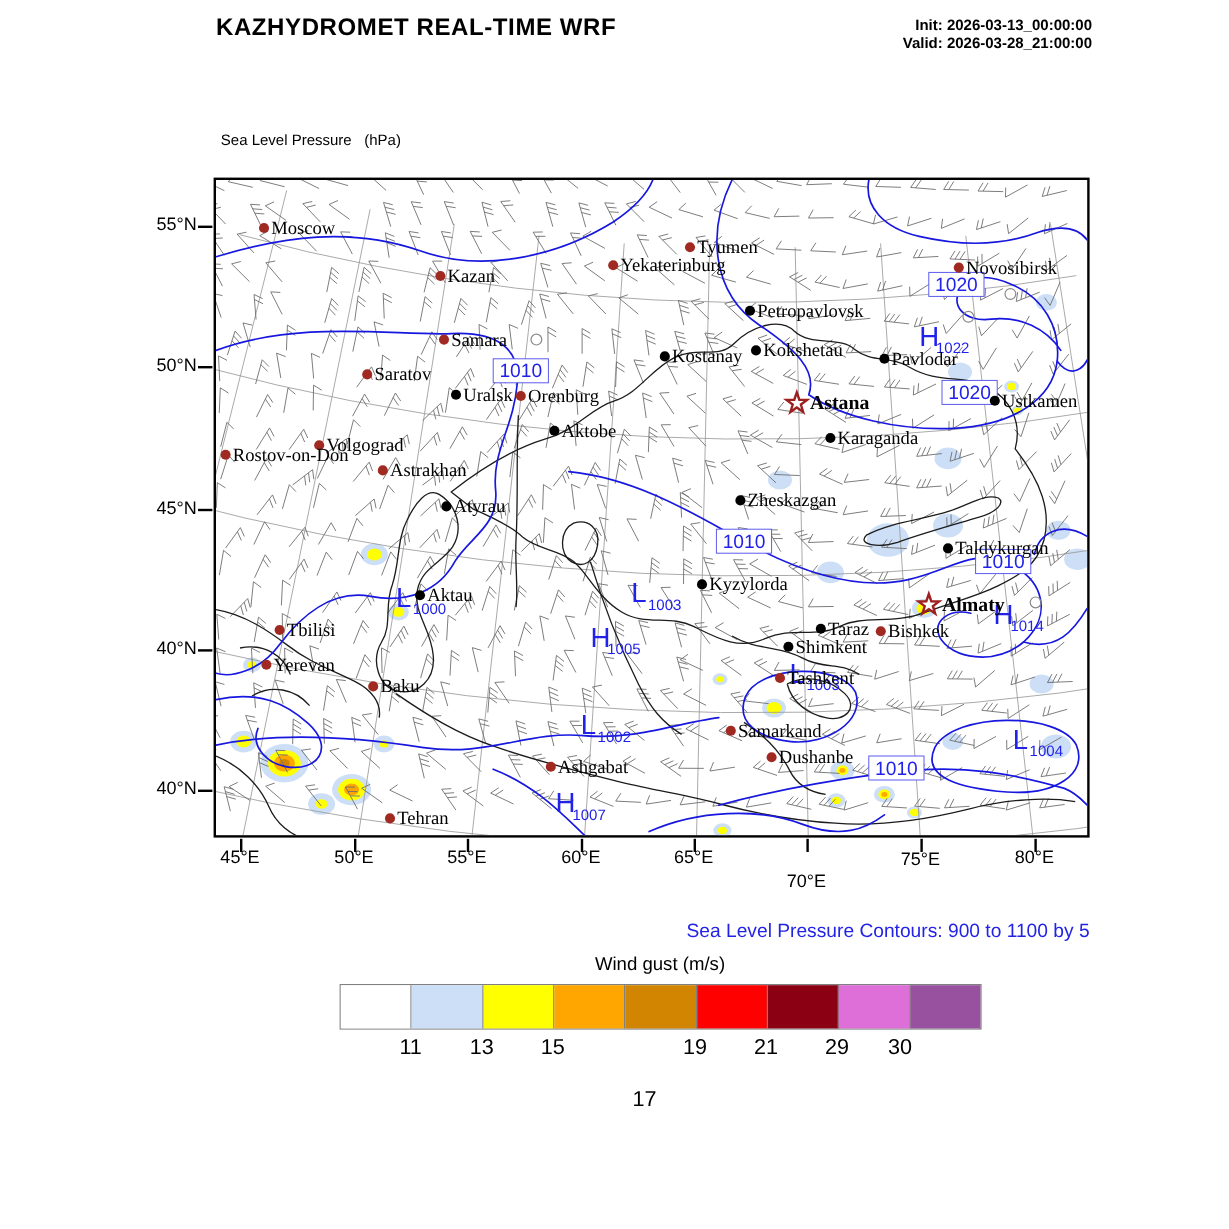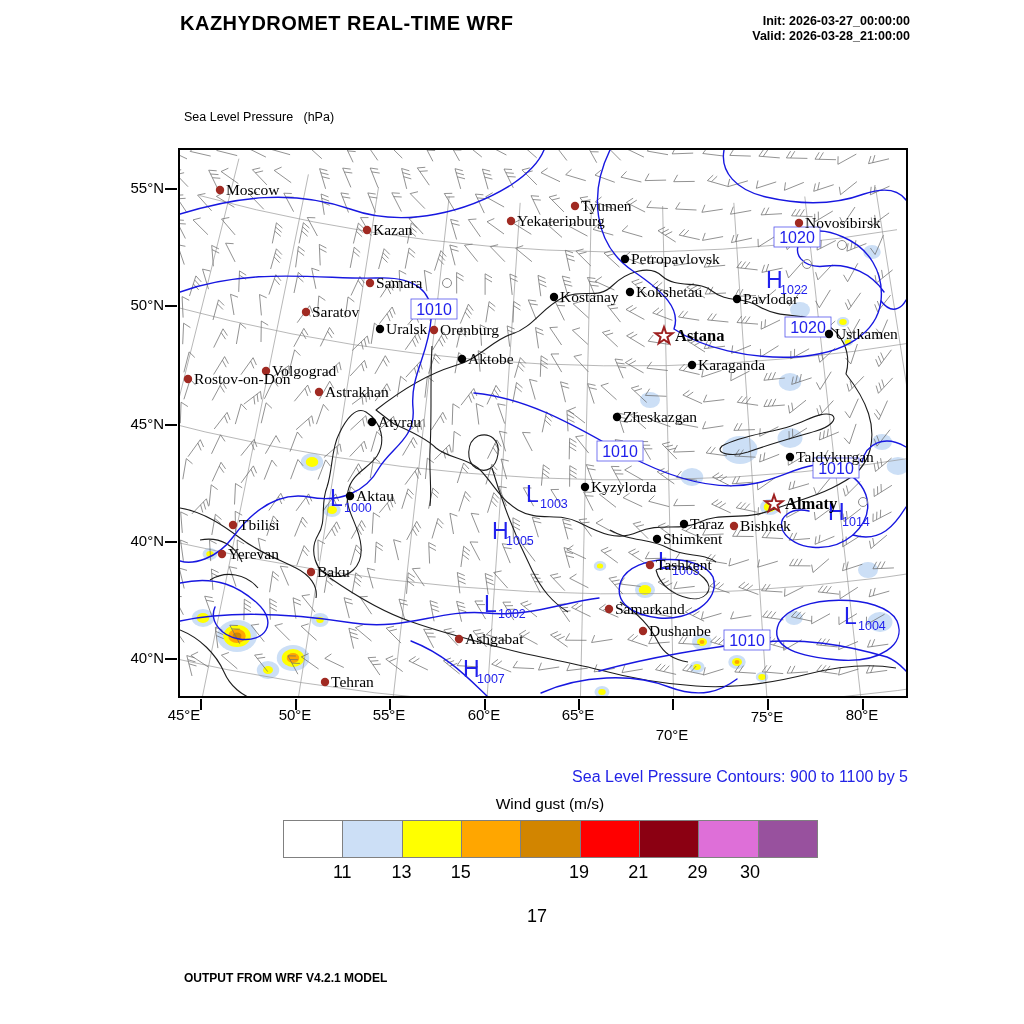"Init: 2026-03-27_00:00:00" div { text: 2026-03-27 -> 2026-03-13 }
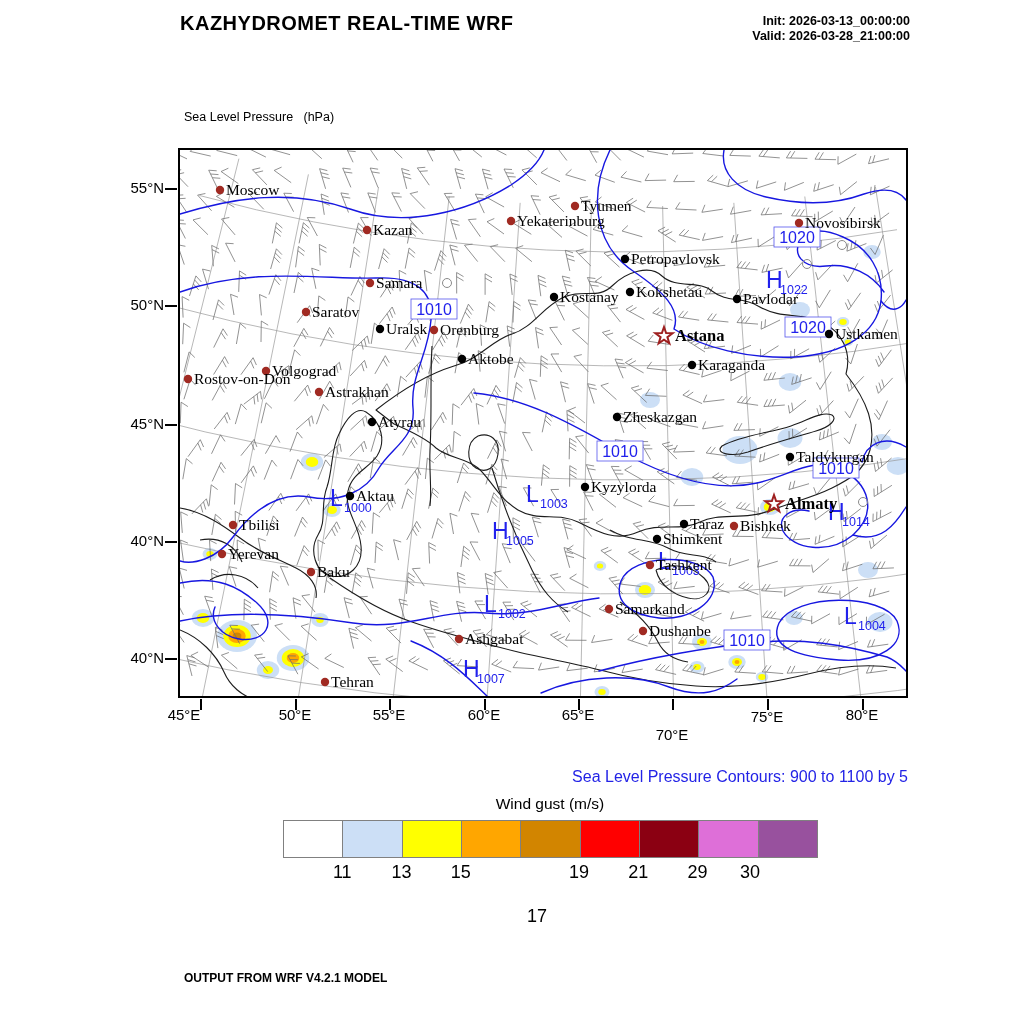"45°E" div.abs { left: 160px -> 176px }
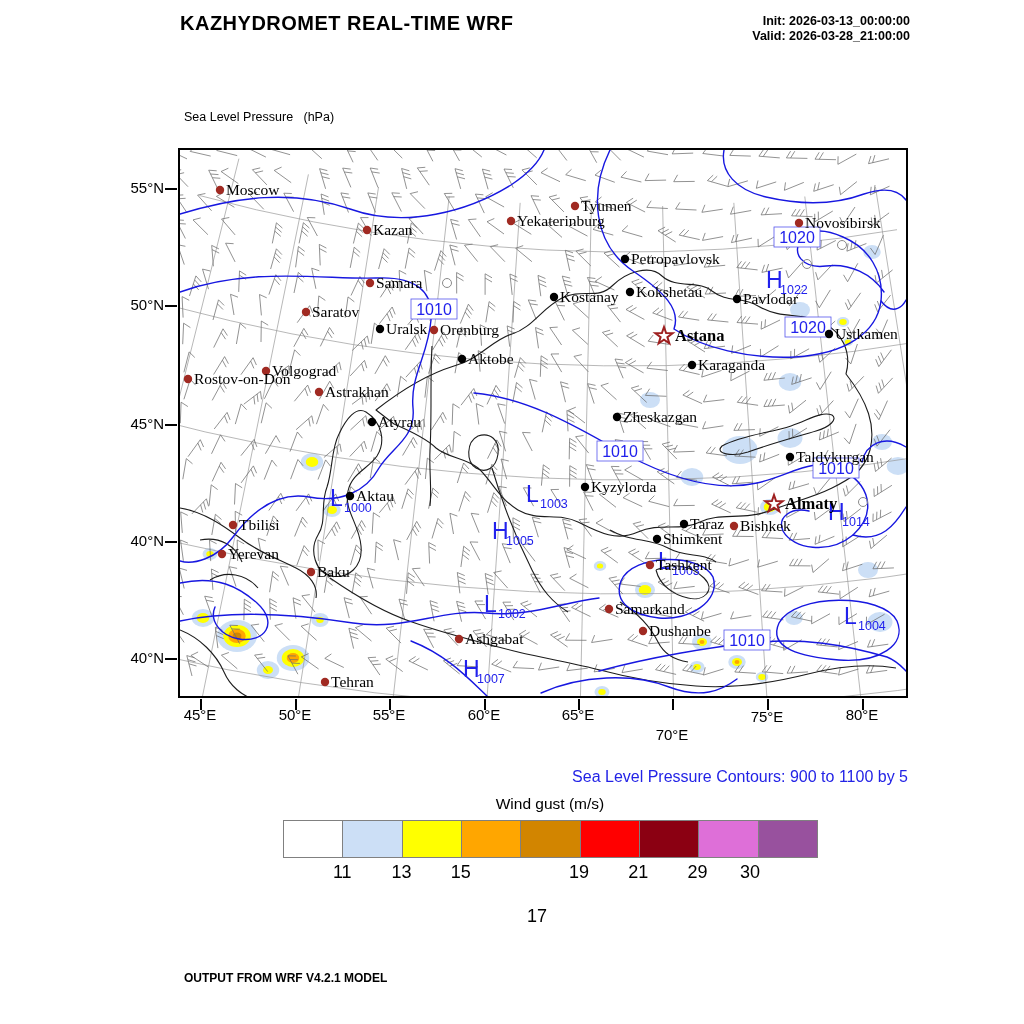"OUTPUT FROM WRF V4.2.1 MODEL" div { html: <div>OUTPUT FROM WRF V4.2.1 MODEL</div> -> none }
